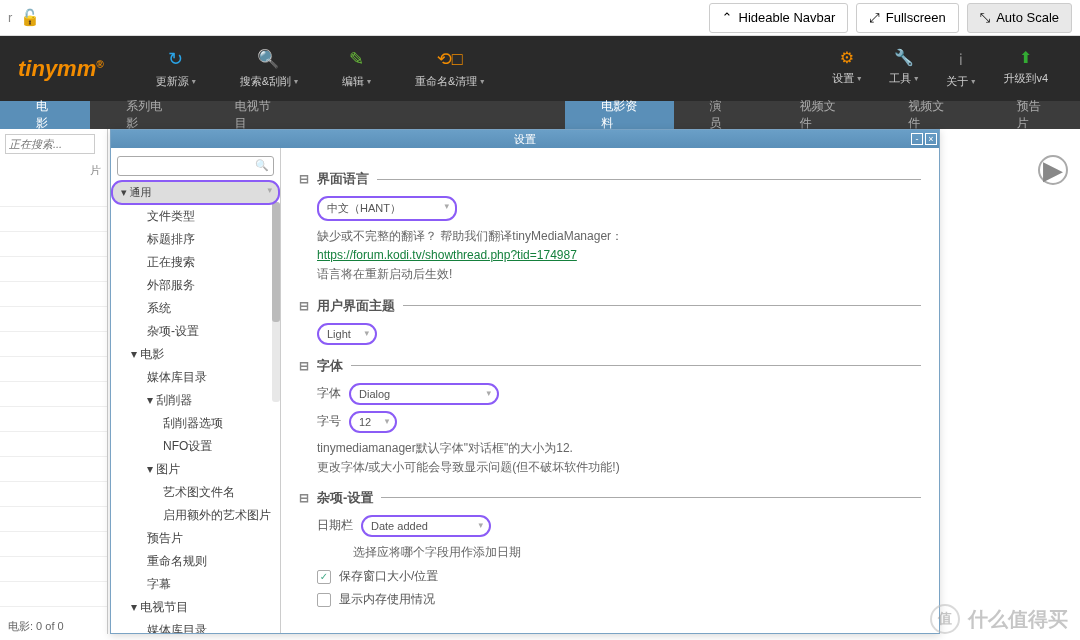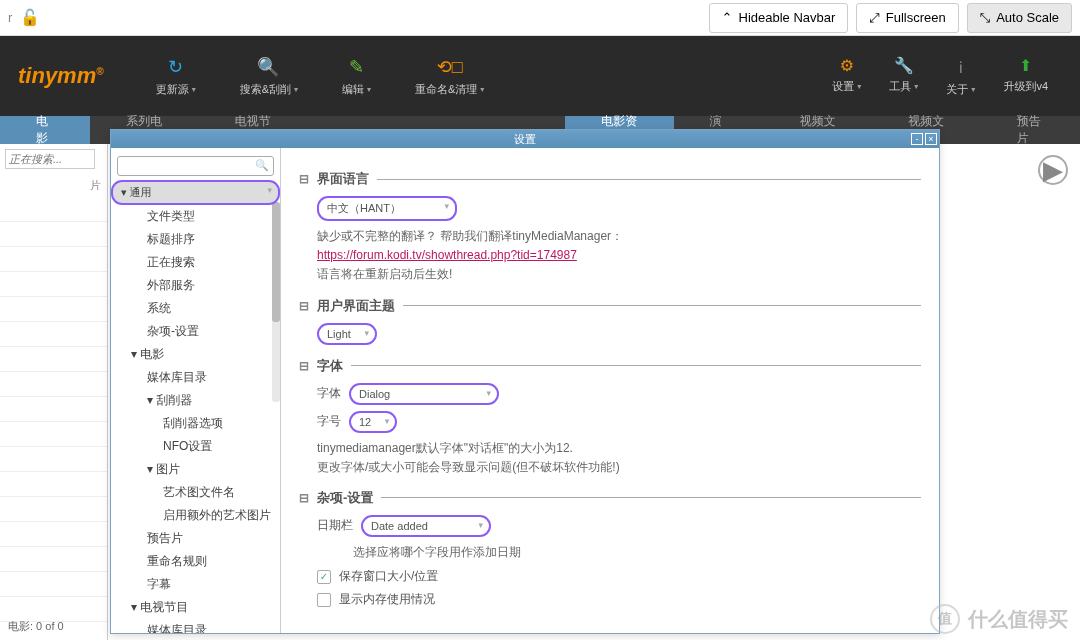"tinymm®" .dark-nav { height: 80px -> 65px }
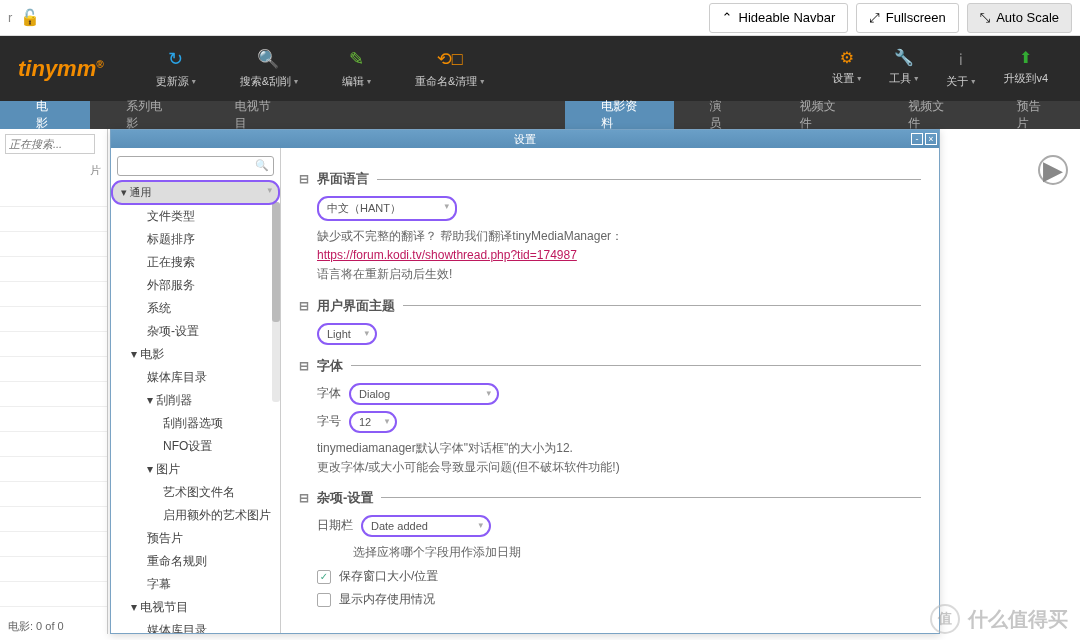"https://forum.kodi.tv/showthread.php?tid" .link { color: #be185d -> #15803d }
